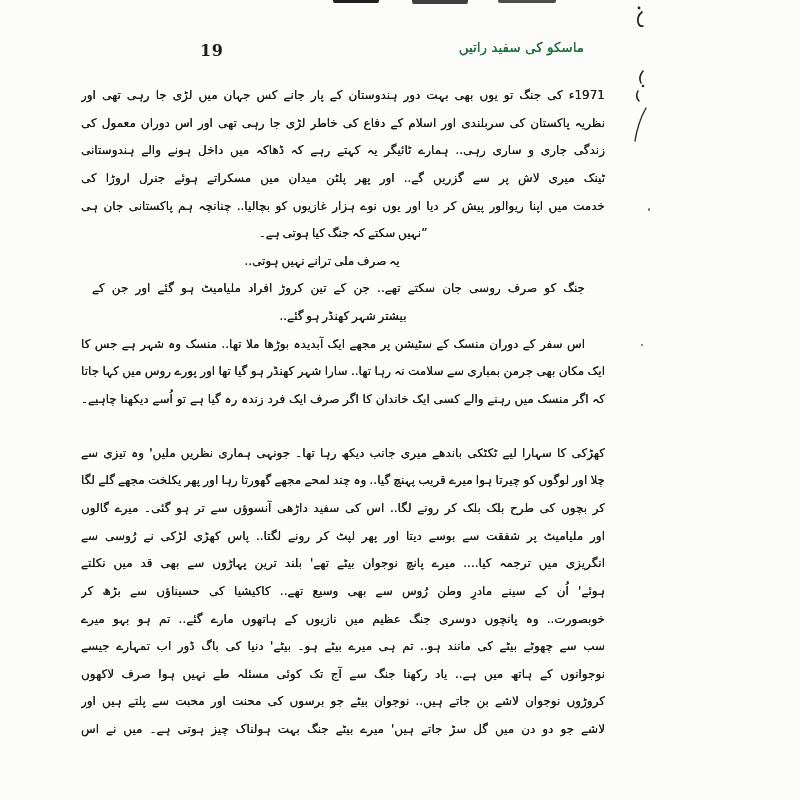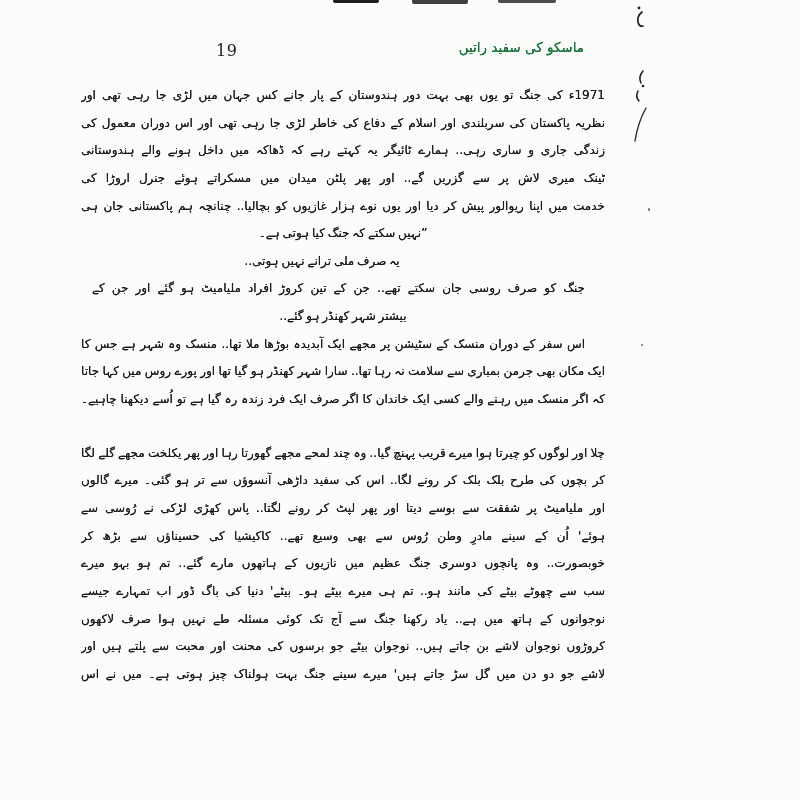"19" .page-number { font-weight: normal -> bold; left: 216px -> 200px }
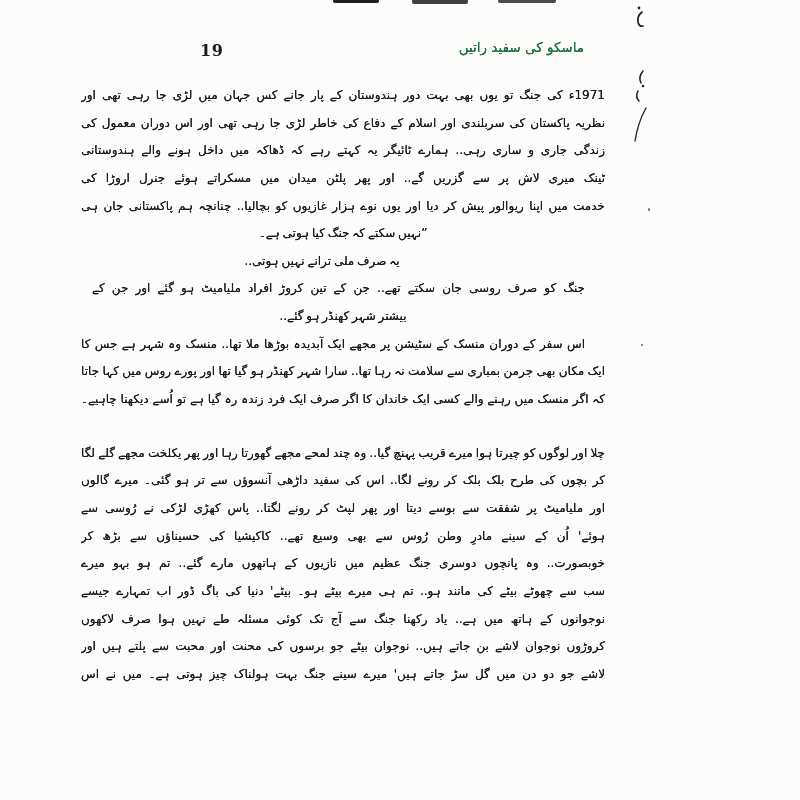"کھڑکی کا سہارا لیے ٹکٹکی" div.line { html: none -> <div>کھڑکی کا سہارا لیے ٹکٹکی باندھے میری جانب دیکھ رہا تھا۔ جونہی ہماری نظریں ملیں' وہ تیزی سے</div> }
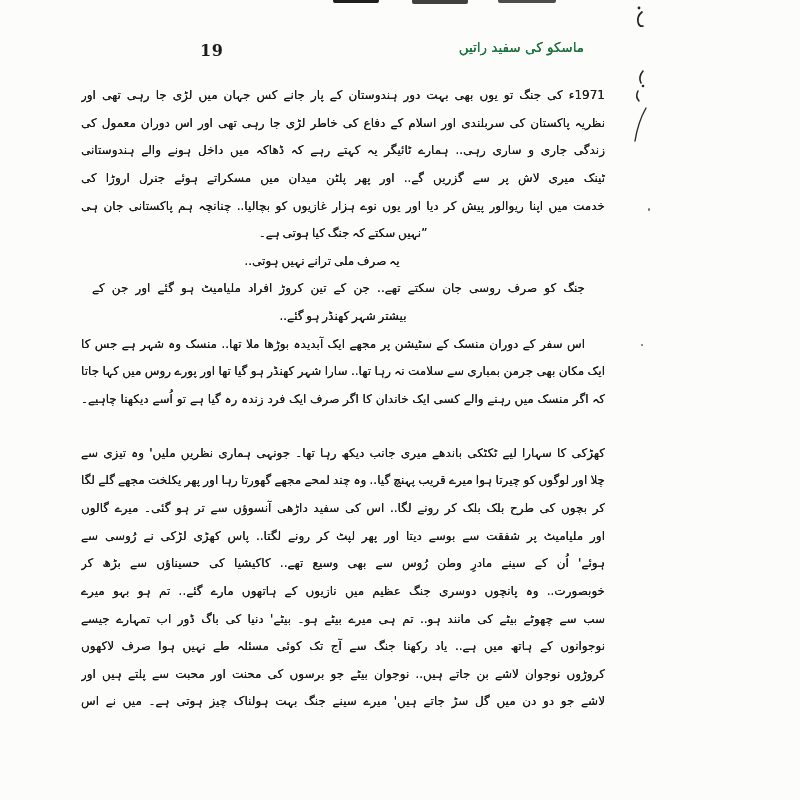"انگریزی میں ترجمہ کیا.... میرے" div.line { html: none -> <div>انگریزی میں ترجمہ کیا.... میرے پانچ نوجوان بیٹے تھے' بلند ترین پہاڑوں سے بھی قد میں نکلتے</div> }
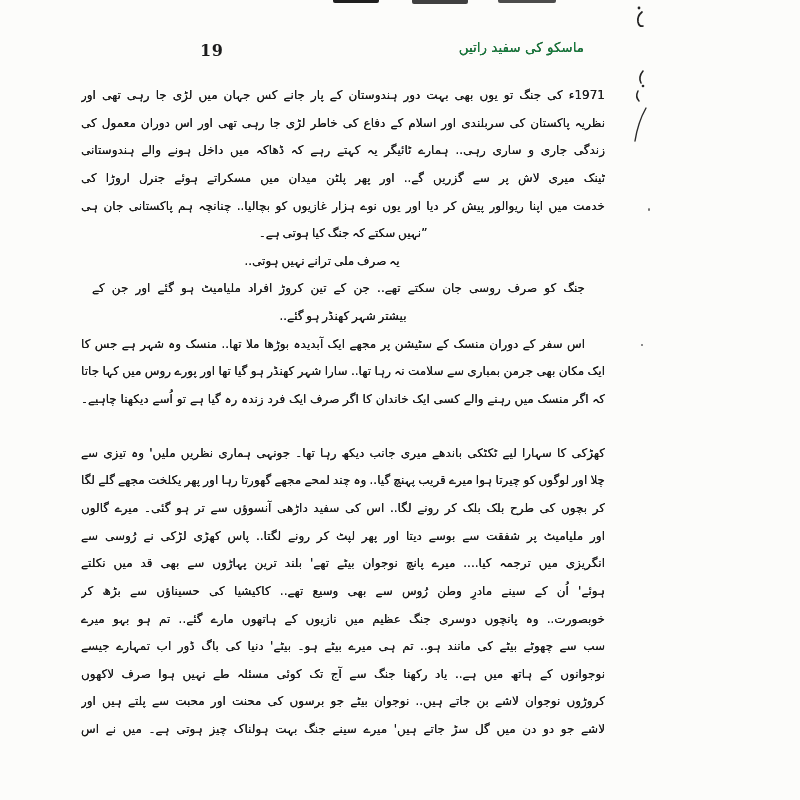"لاشے جو دو دن میں" div.line { text: سینے -> بیٹے }
